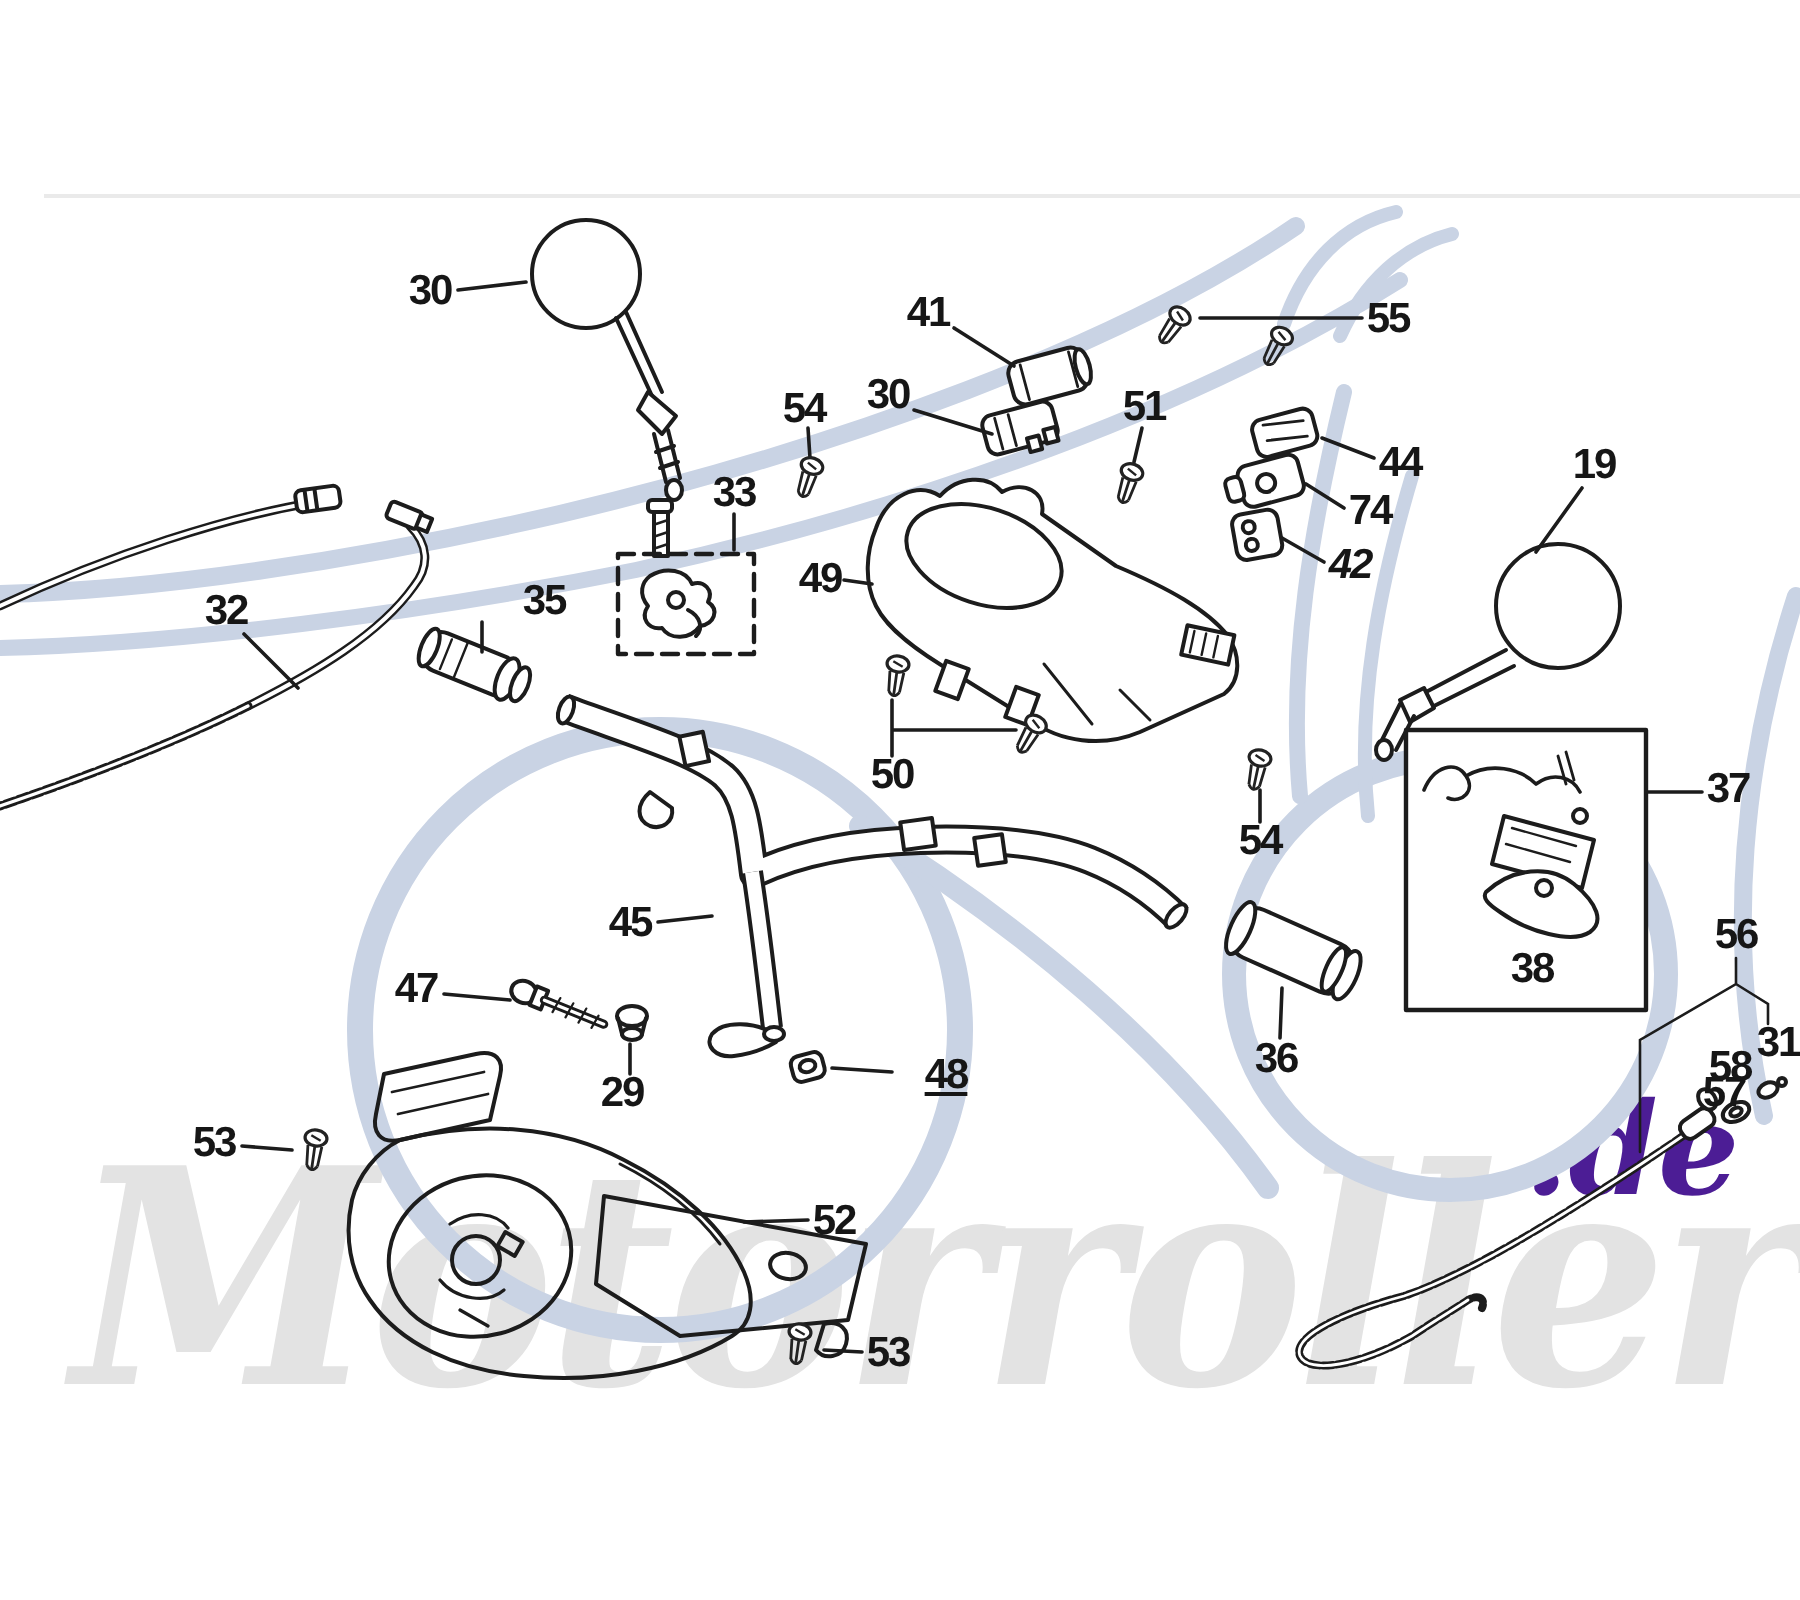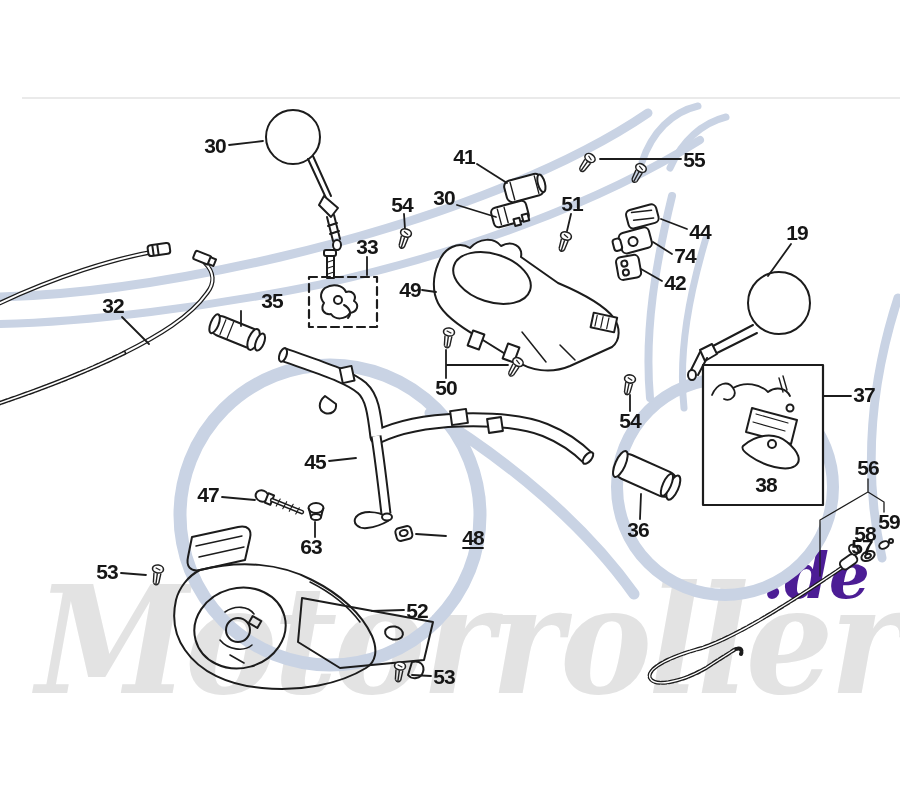"42" span.part-label { font-style: none -> italic }
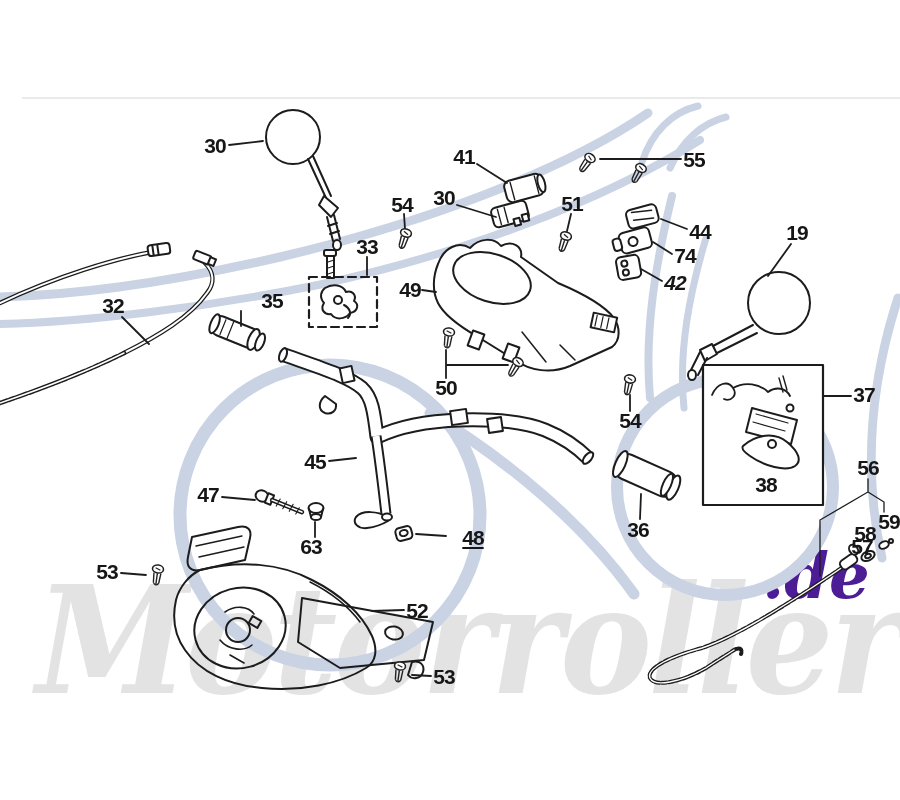"59" span.part-label { text: 59 -> 31 }
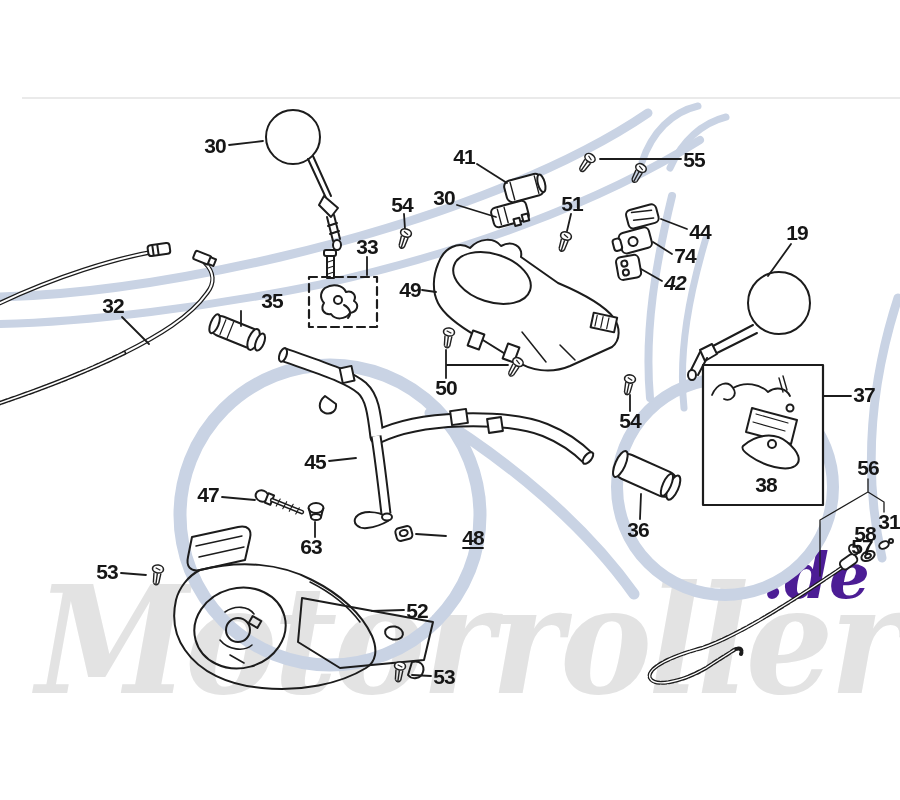"63" span.part-label { text: 63 -> 29 }
